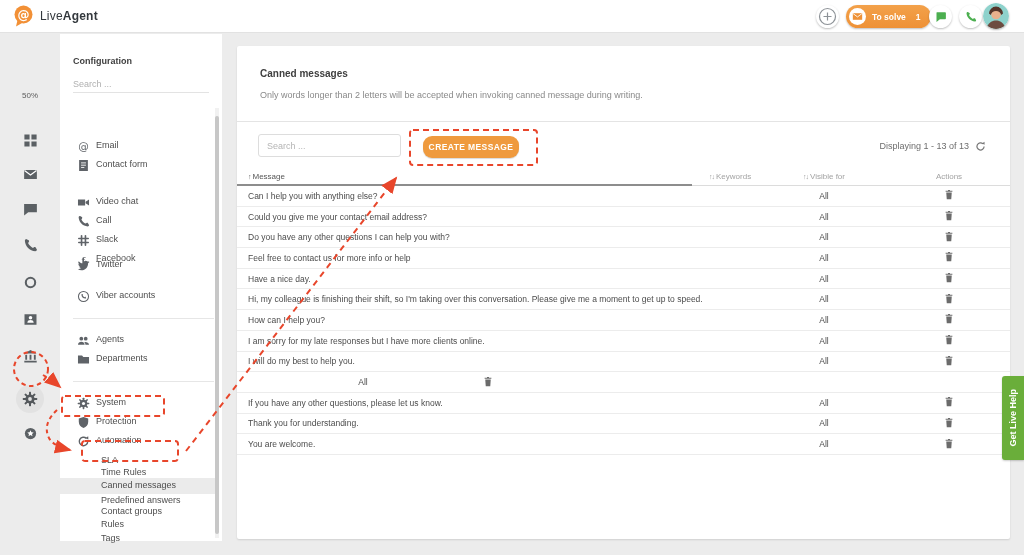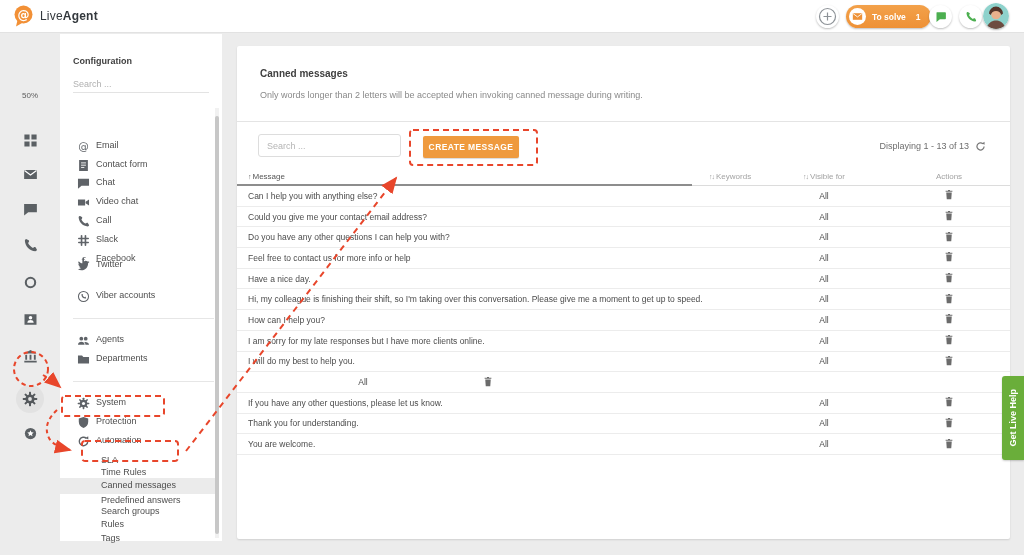"CREATE MESSAGE" #create-btn { border-radius: 2px -> 9px }
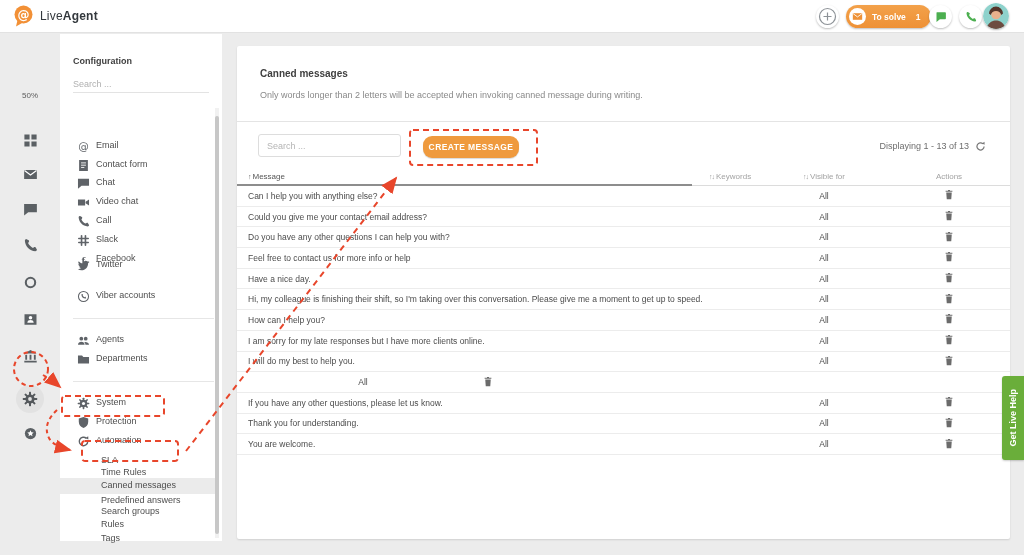"Chat" div.s-item { html: <div> <span><svg> <path></path> </svg></span> <span>Chat</span> </div> -> none }
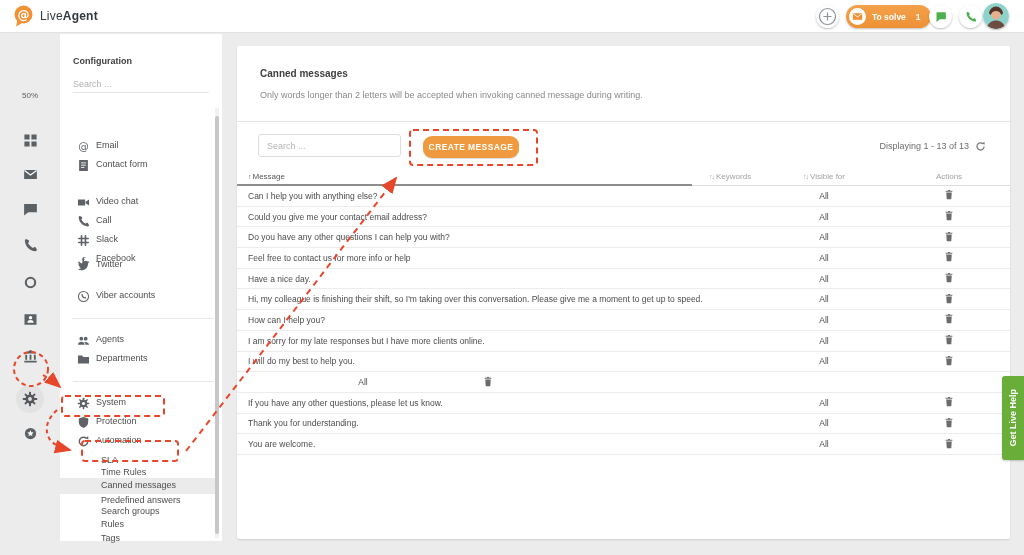"Search groups" span.lb { text: Search -> Contact }
